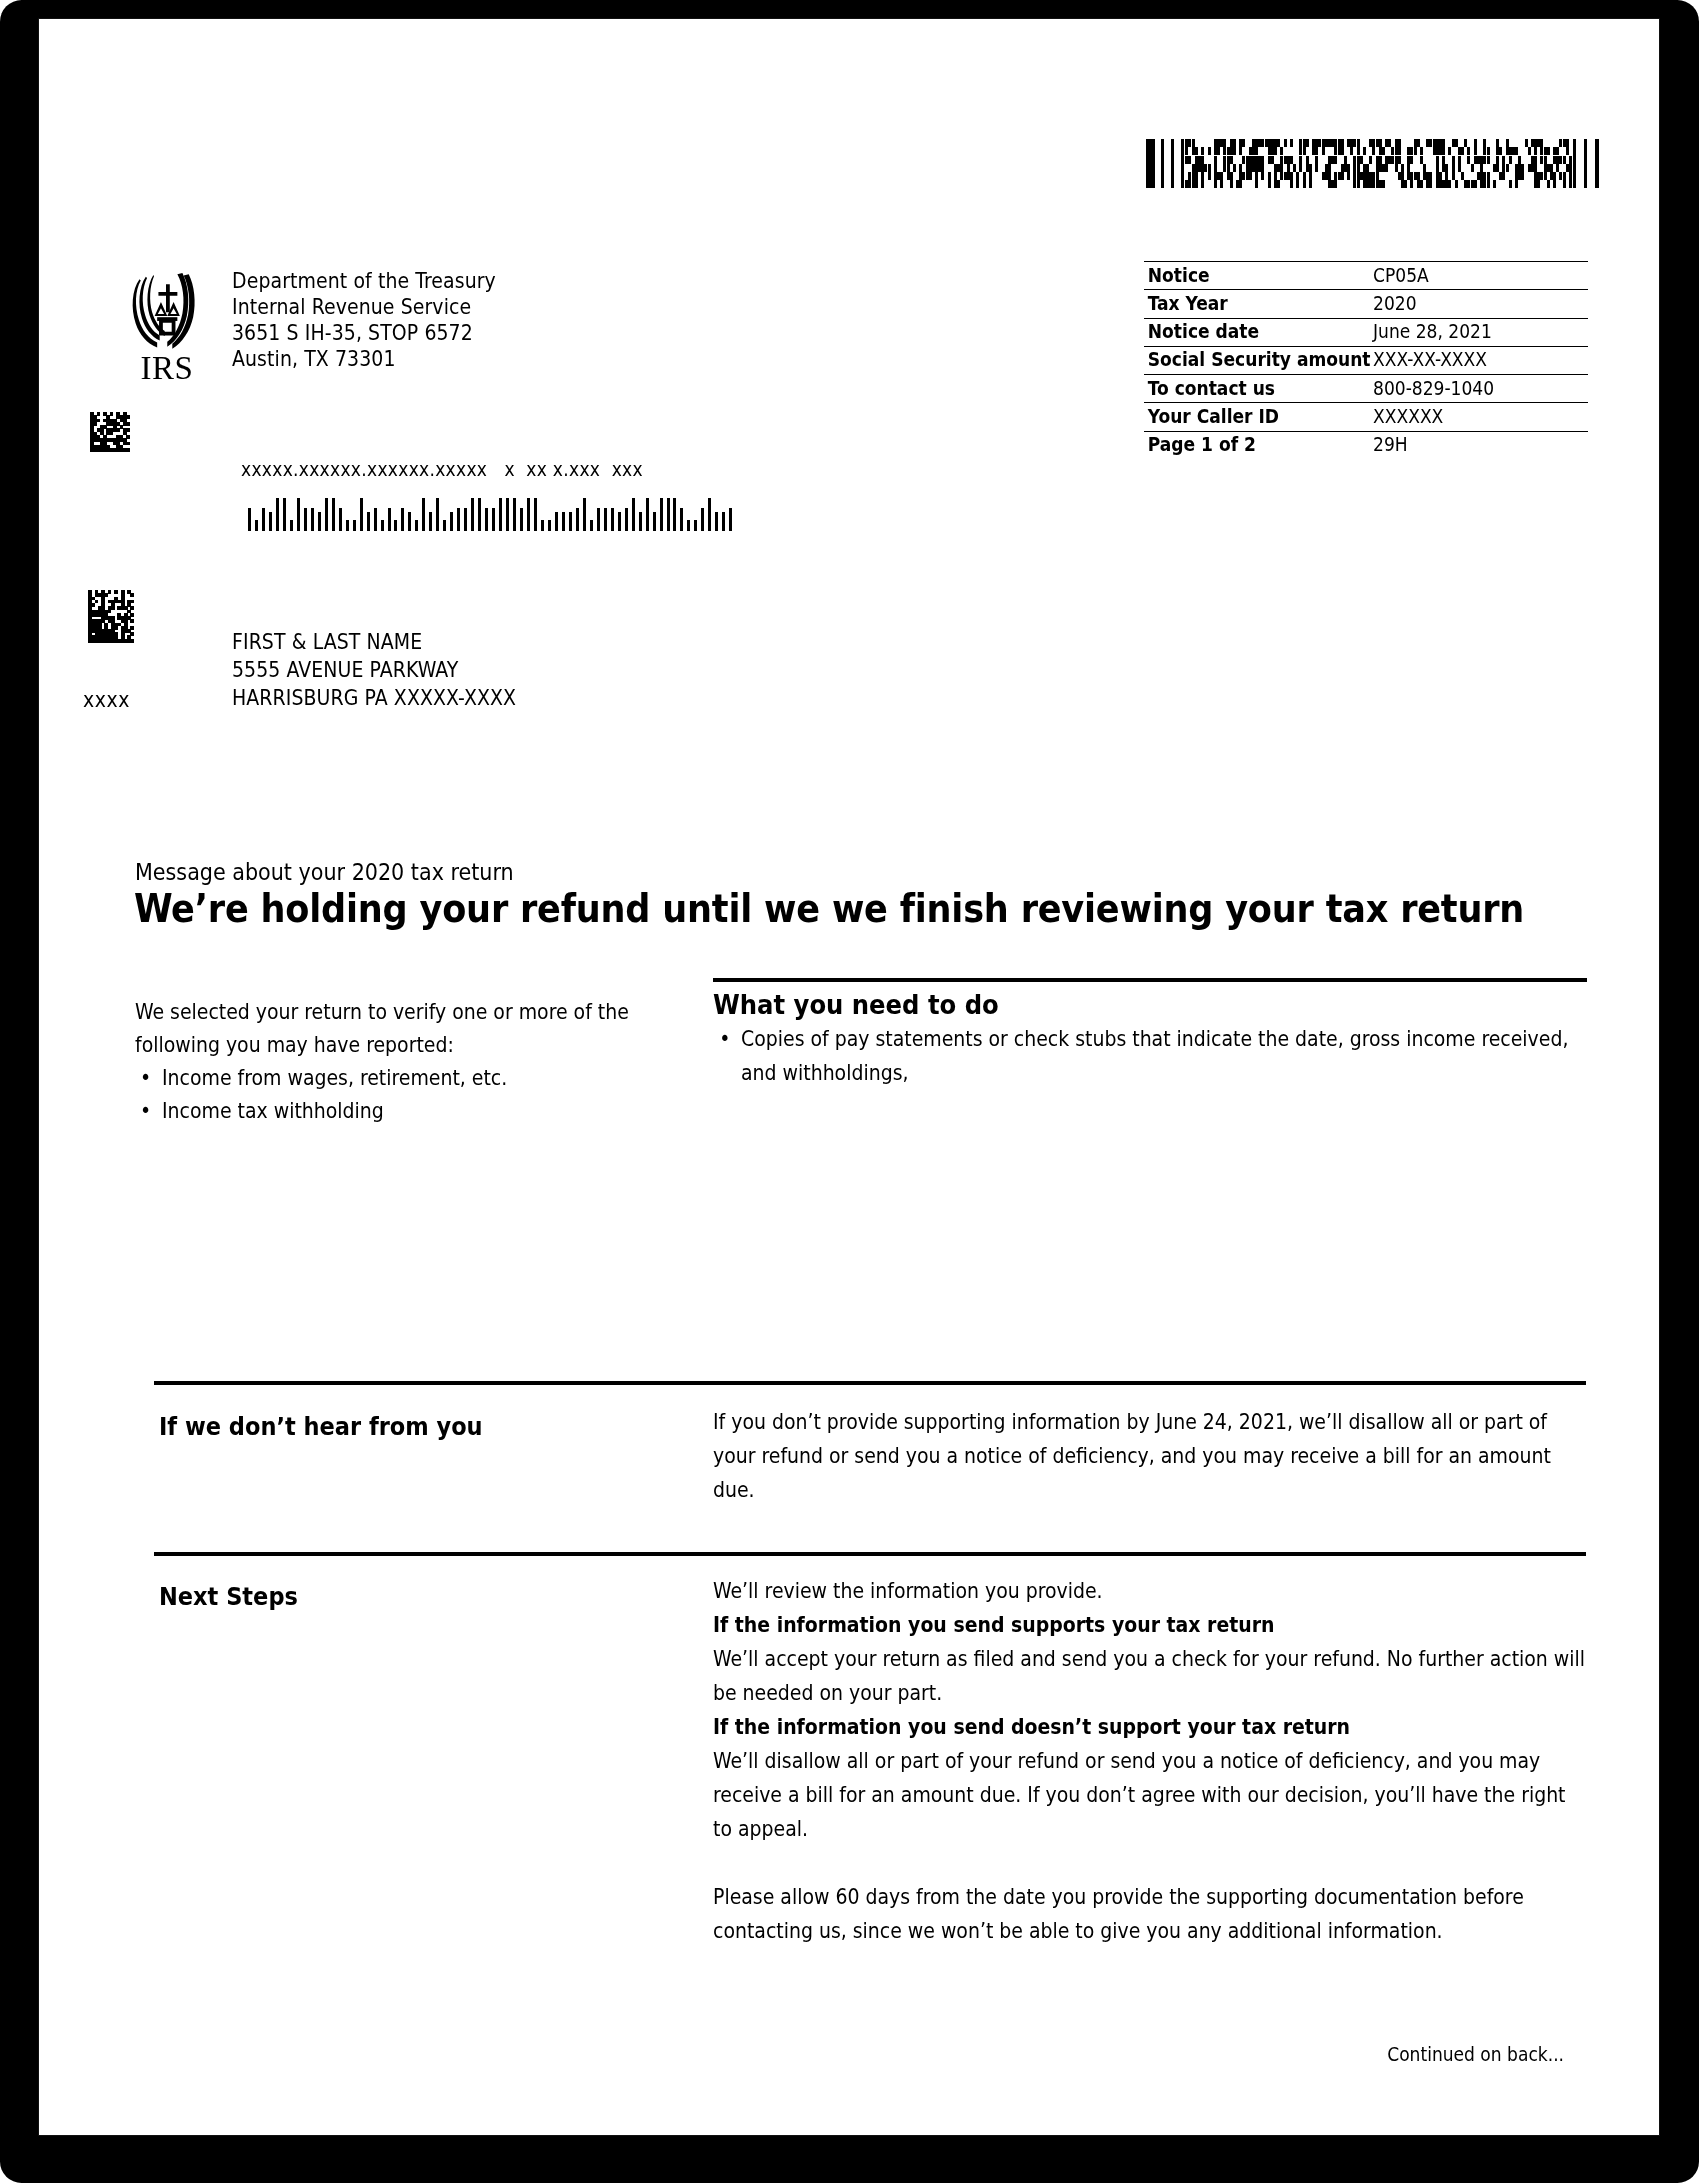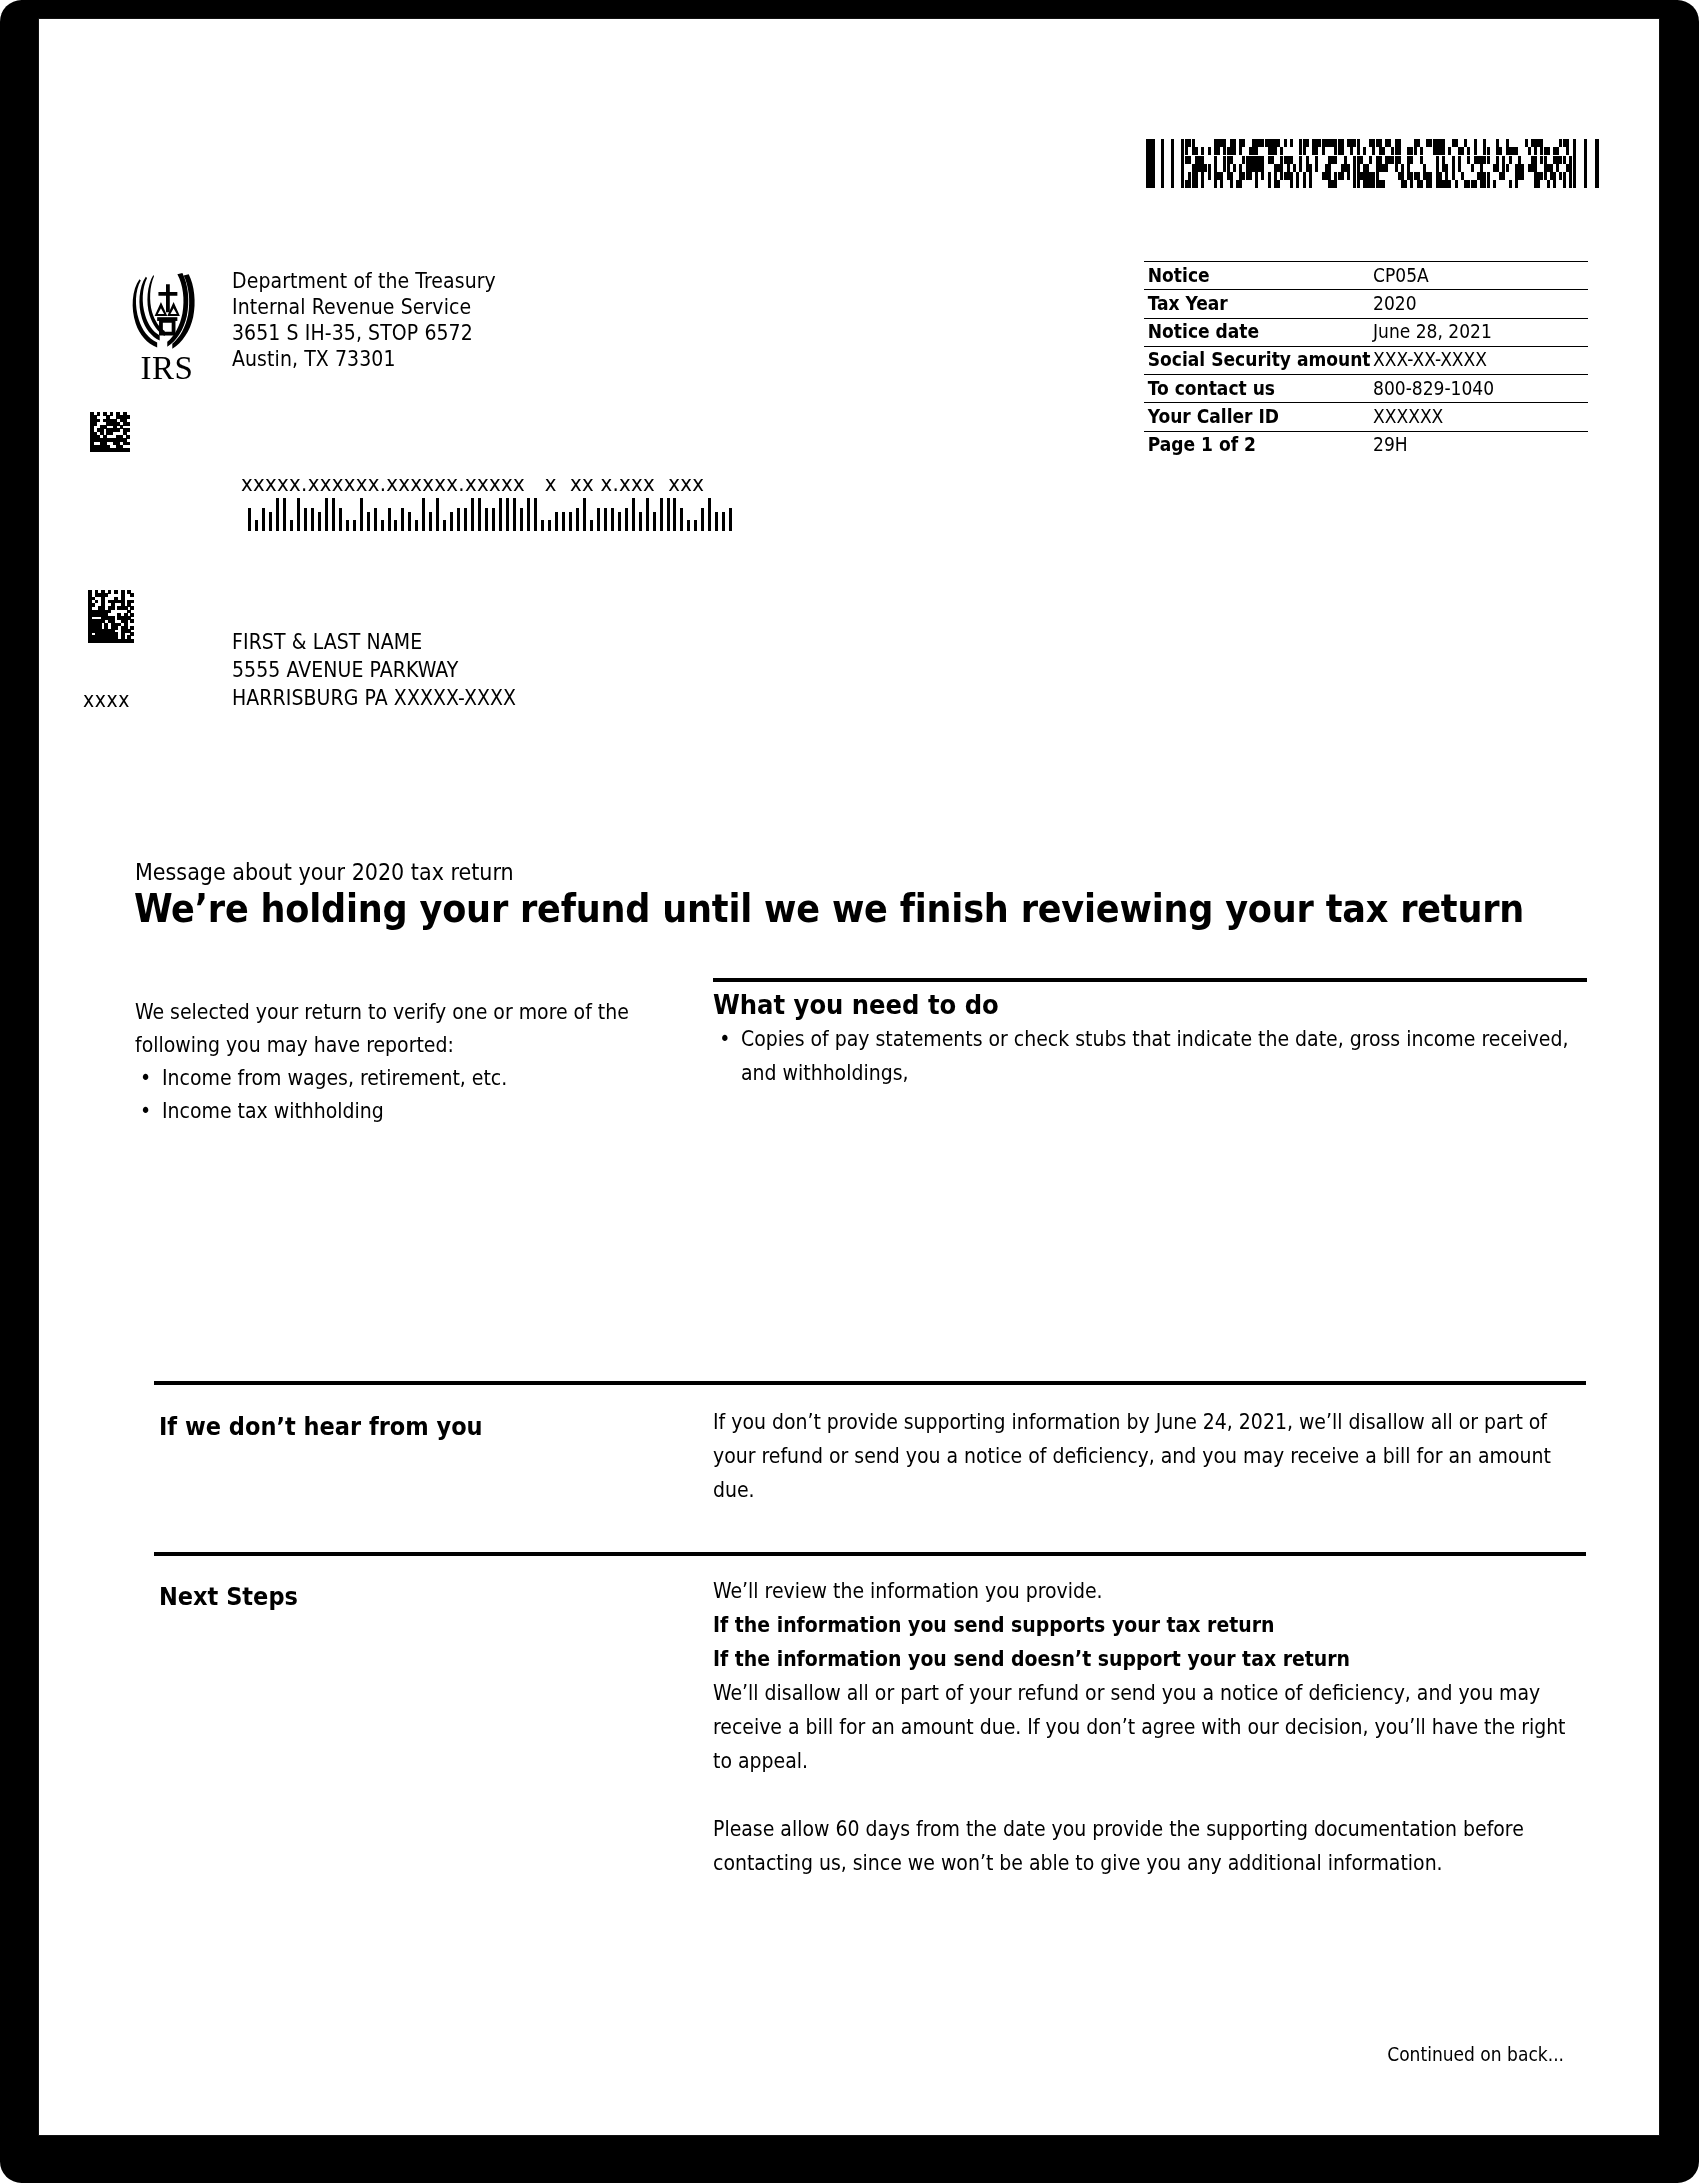"xxxxx.xxxxxx.xxxxxx.xxxxx x xx x.xxx xxx" .routing-line { font-size: 22px -> 19px; top: 452px -> 439px }
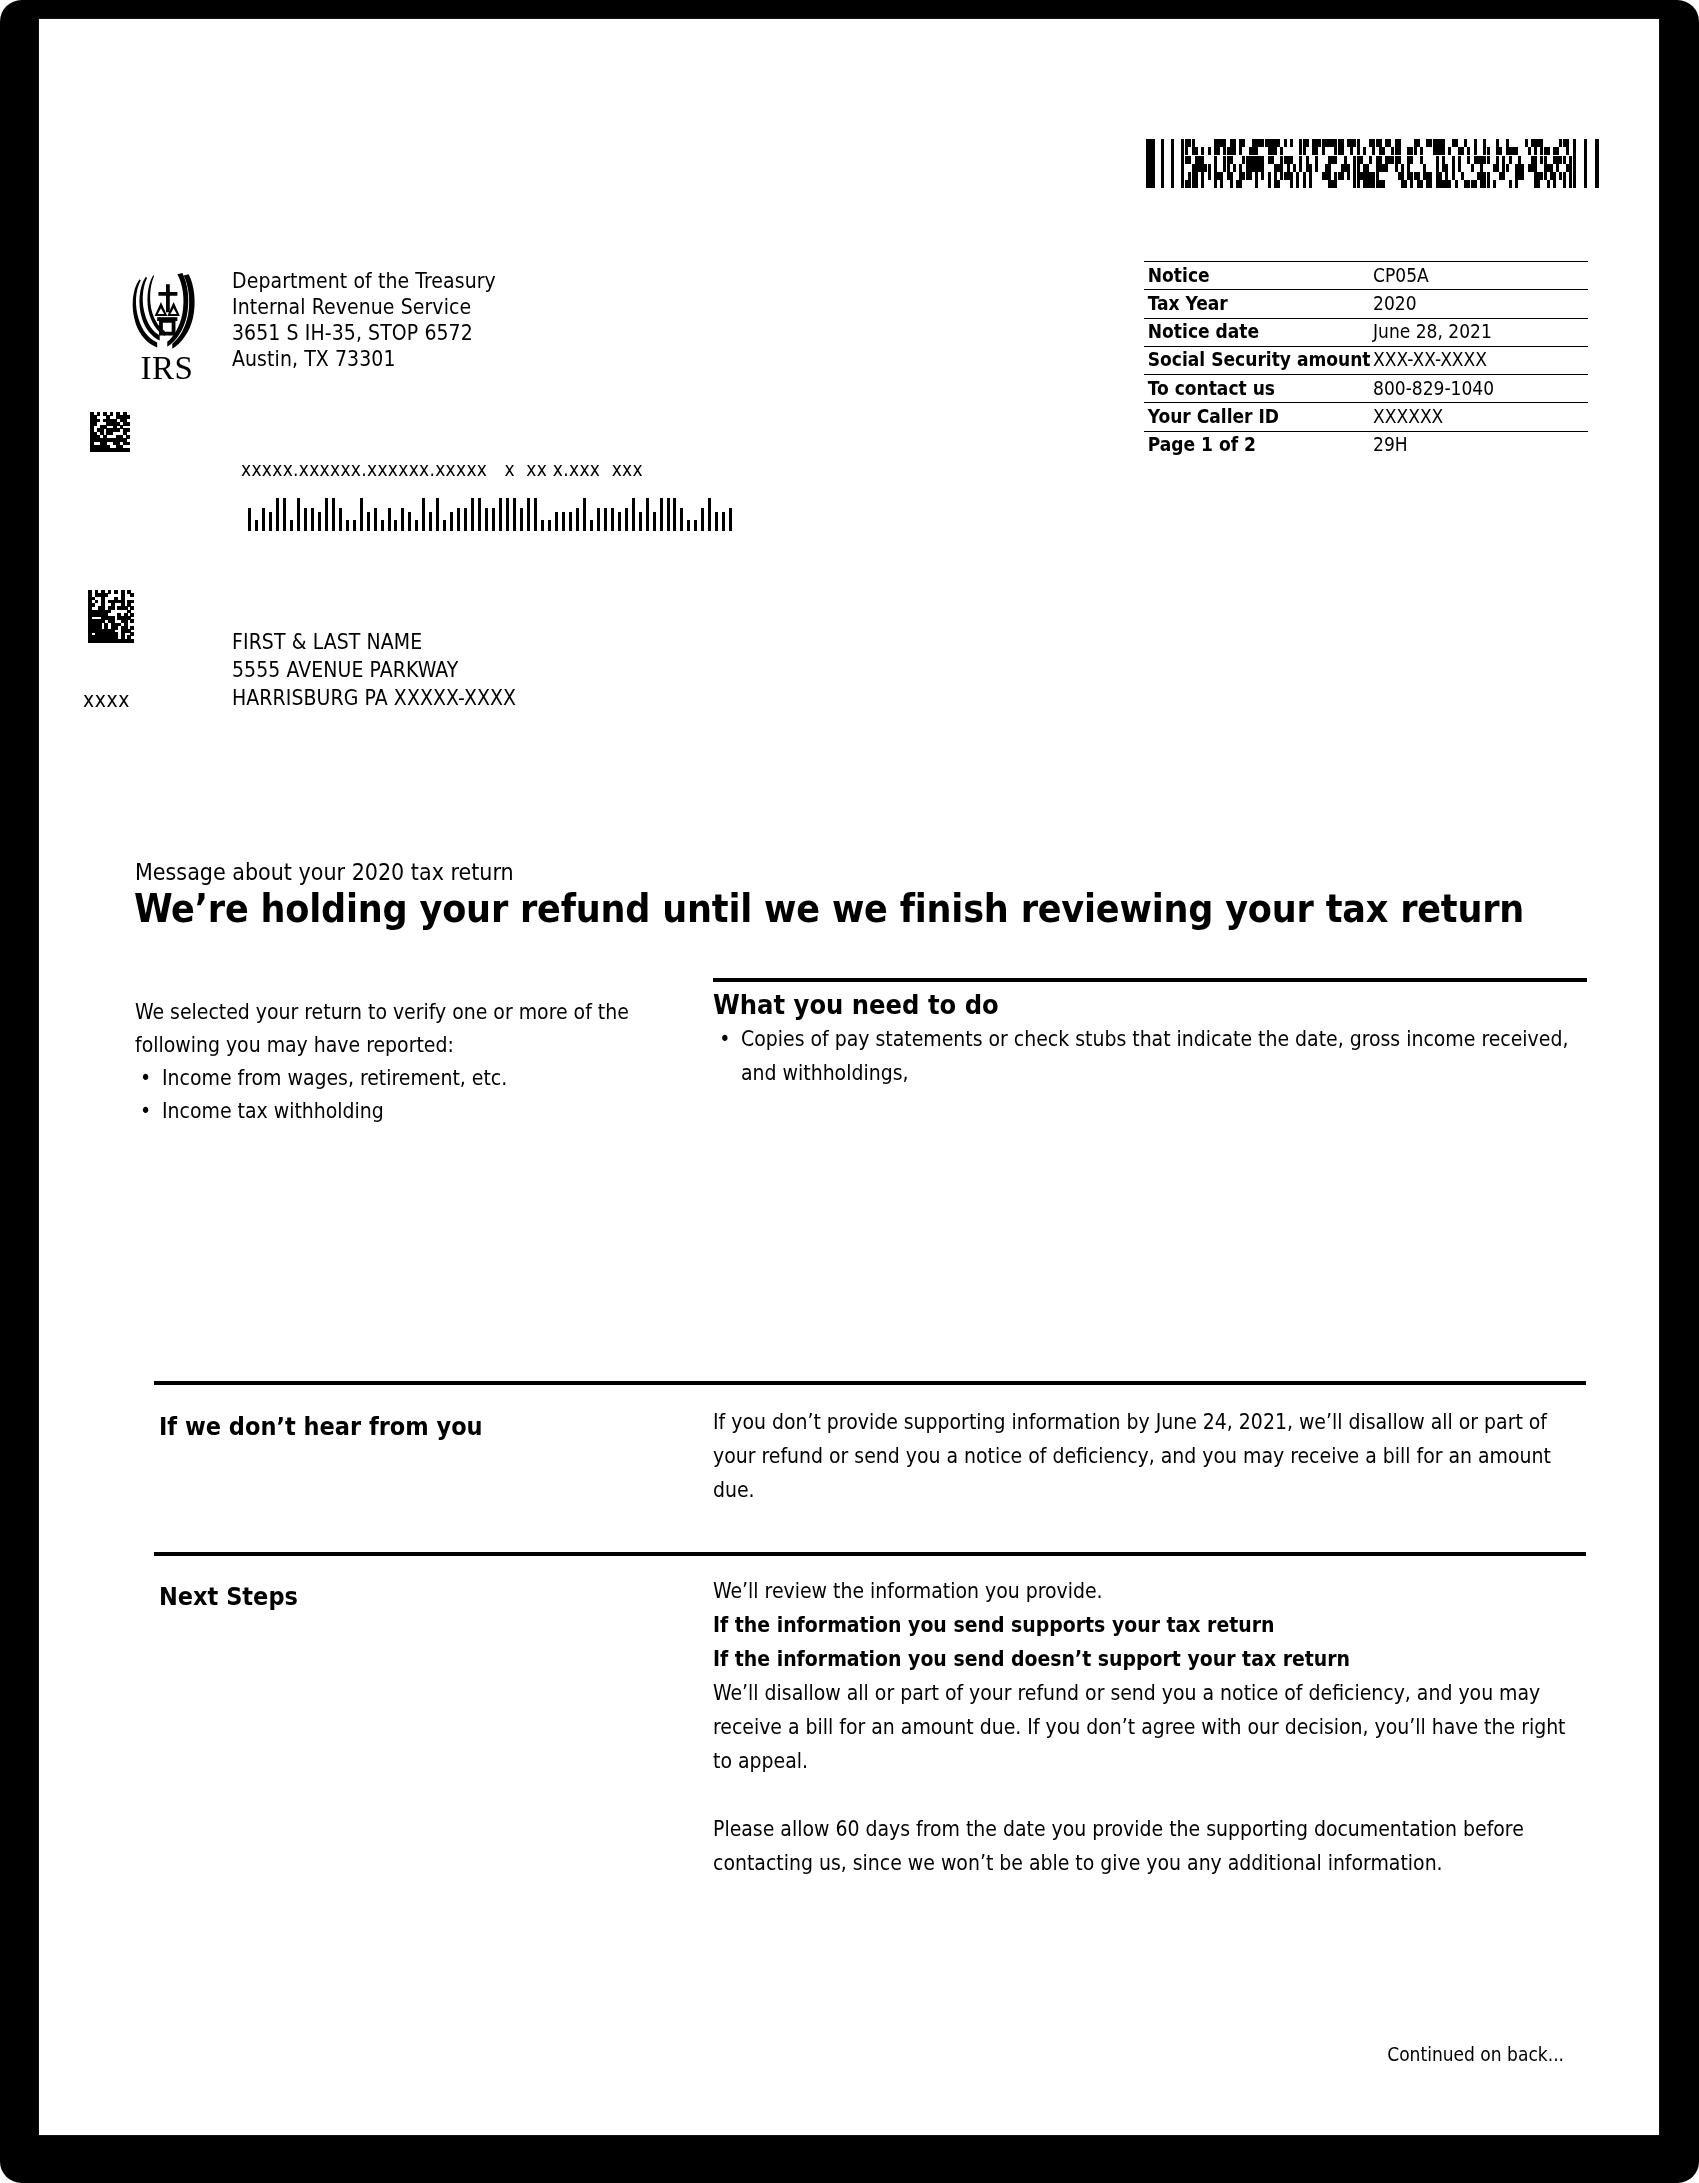"We’ll accept your return as" p.p { html: none -> <p>We’ll accept your return as filed and send you a check for your refund. No further action will be needed on your part.</p> }
